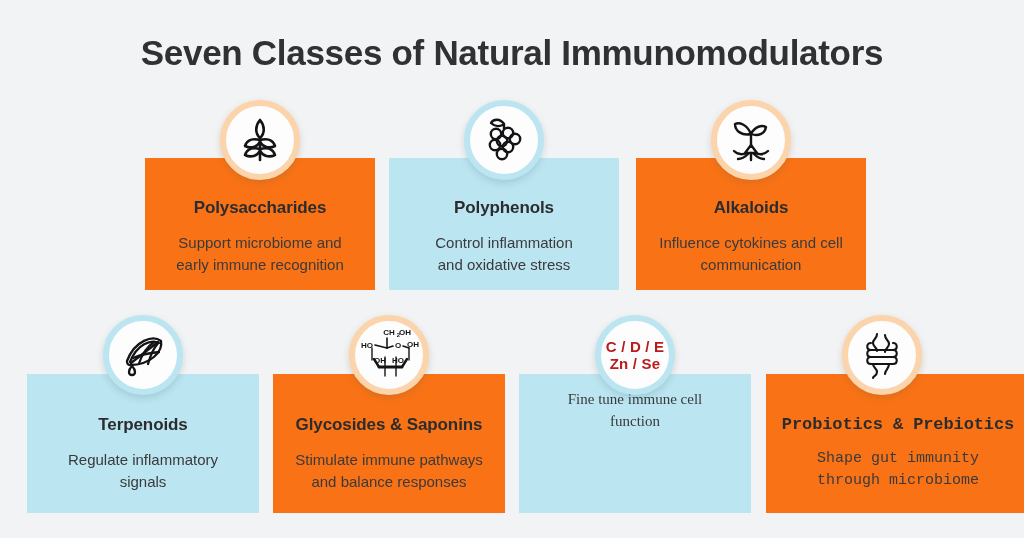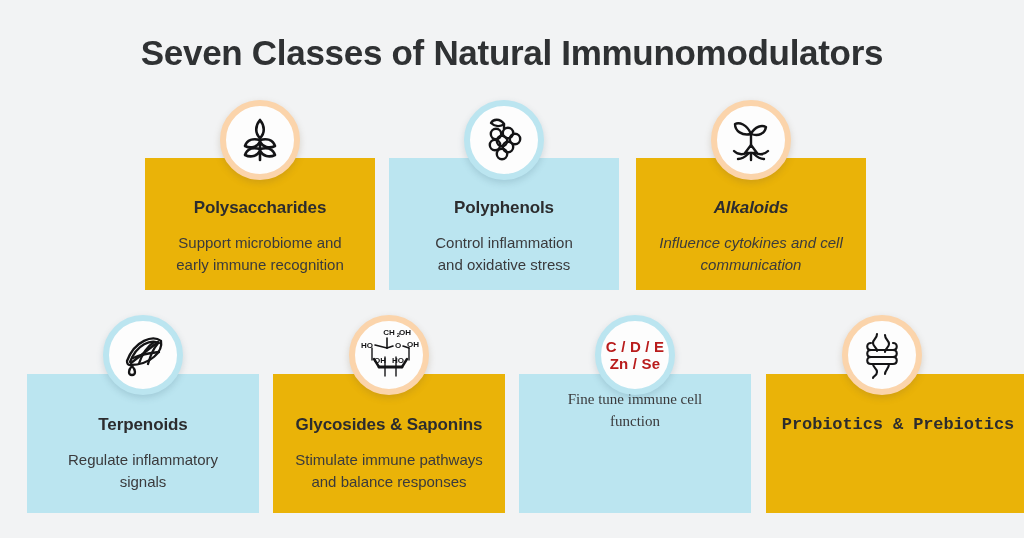"Polysaccharides" .card-orange .card-body { background: #eab308 -> #f97316 }
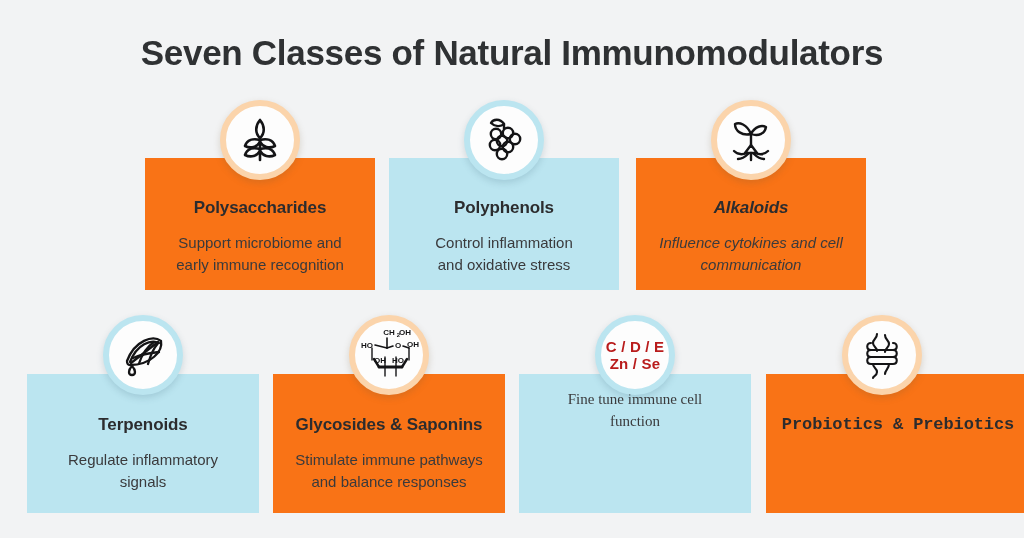"Alkaloids" div.card-body { font-style: italic -> none }
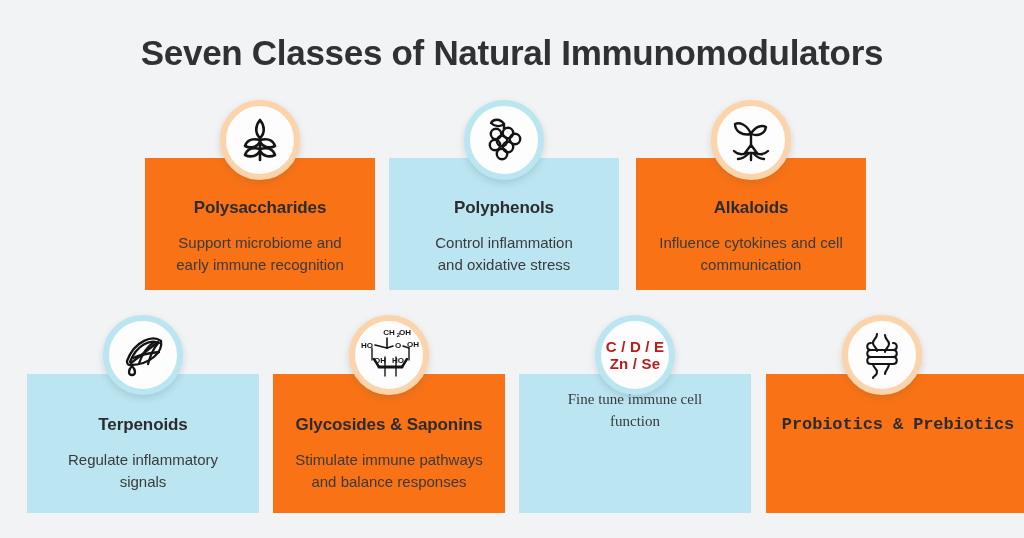"Shape gut immunity through microbiome" div.card-desc { html: none -> <div>Shape gut immunity through microbiome</div> }
